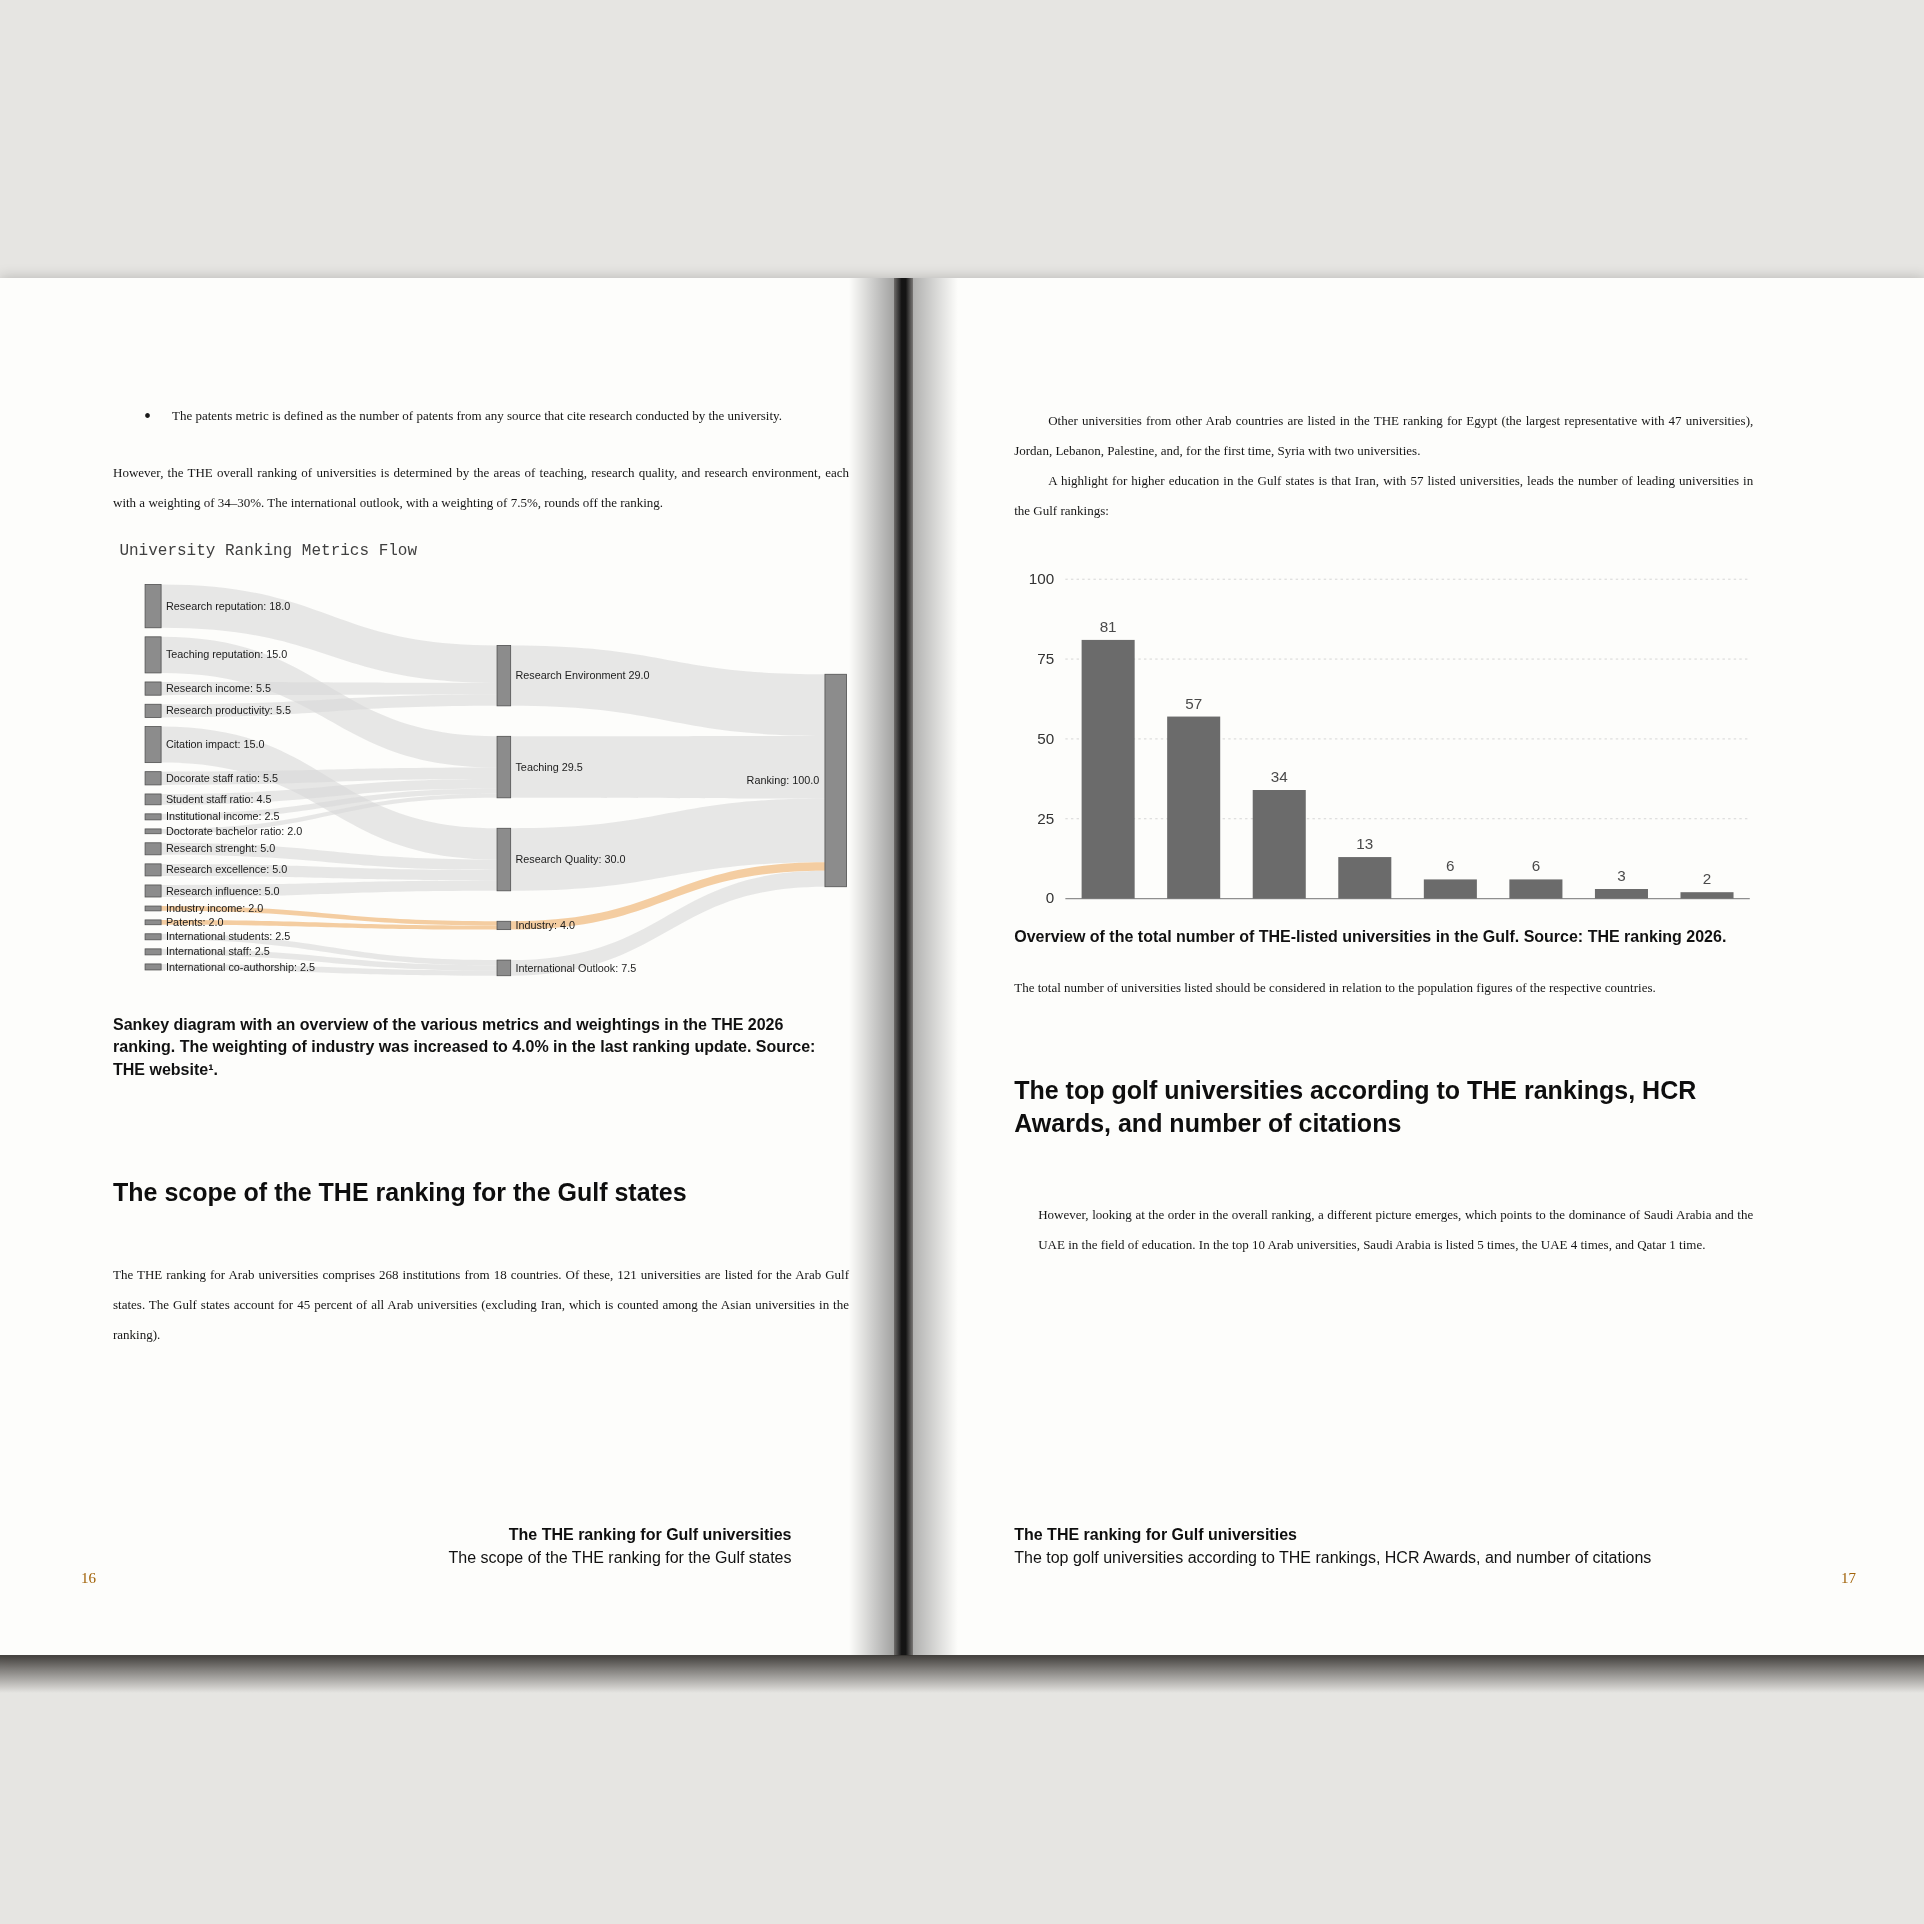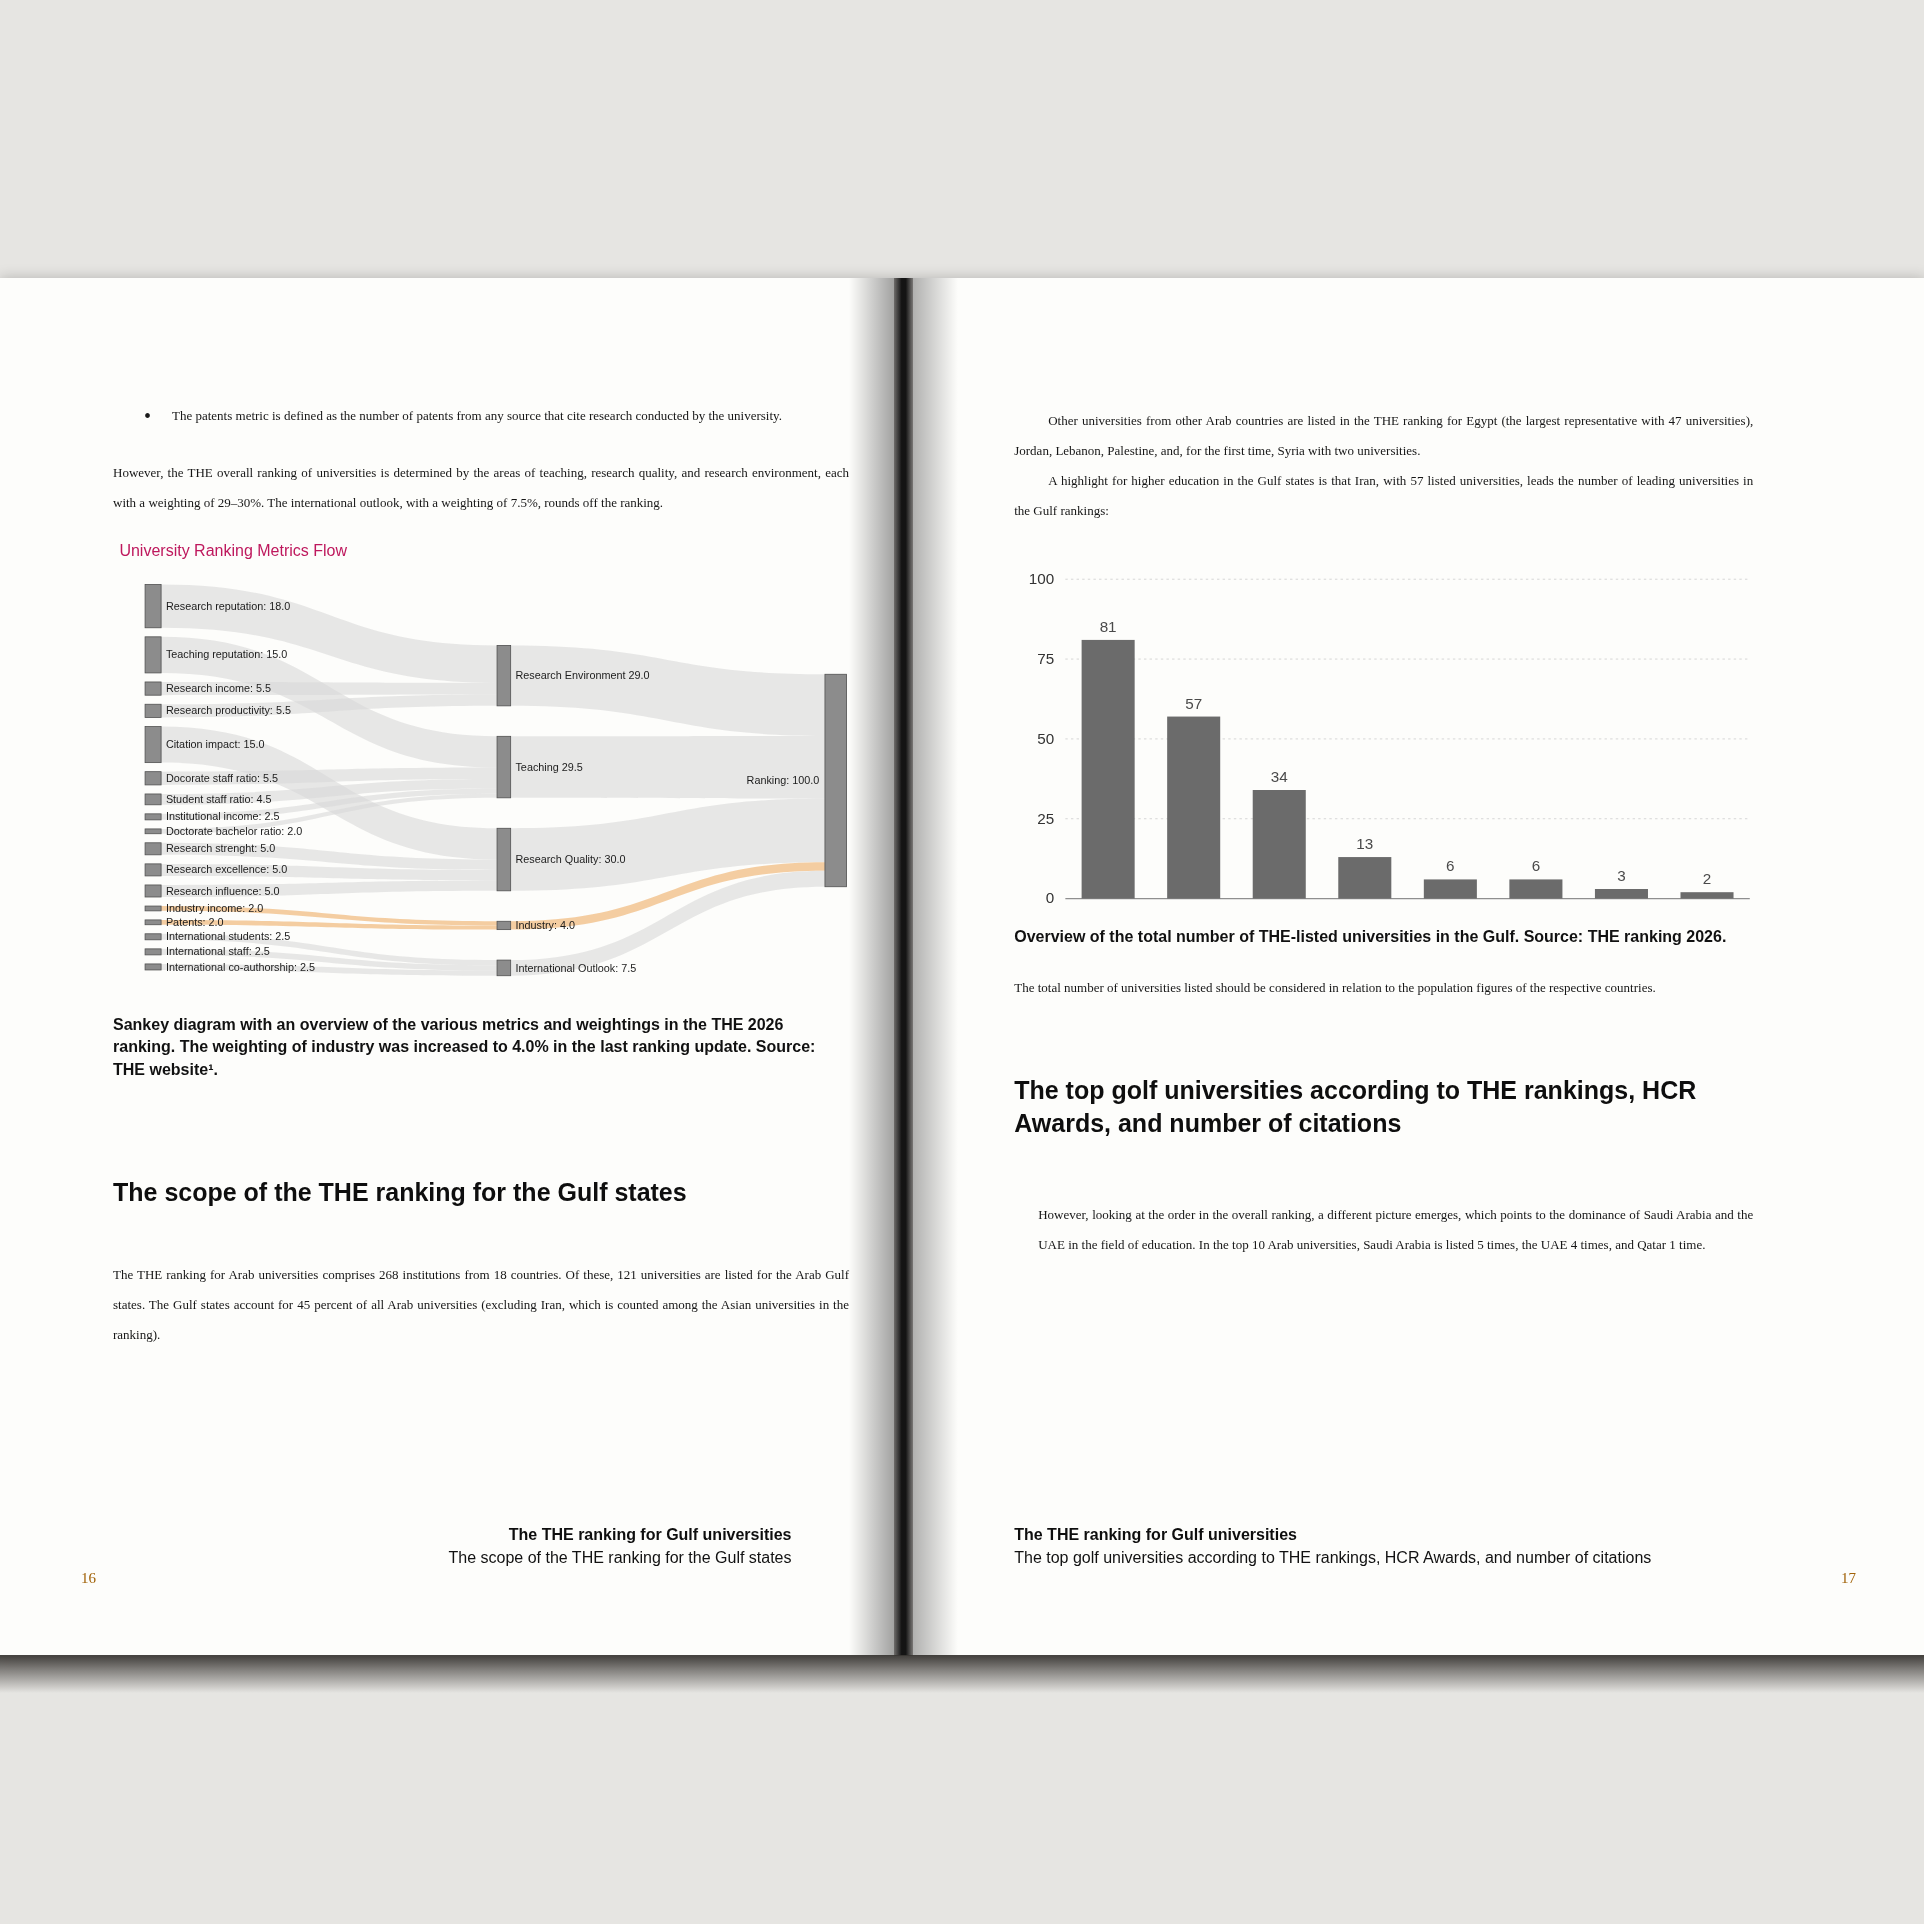"However, the THE overall ranking" p.serif { text: 29 -> 34 }
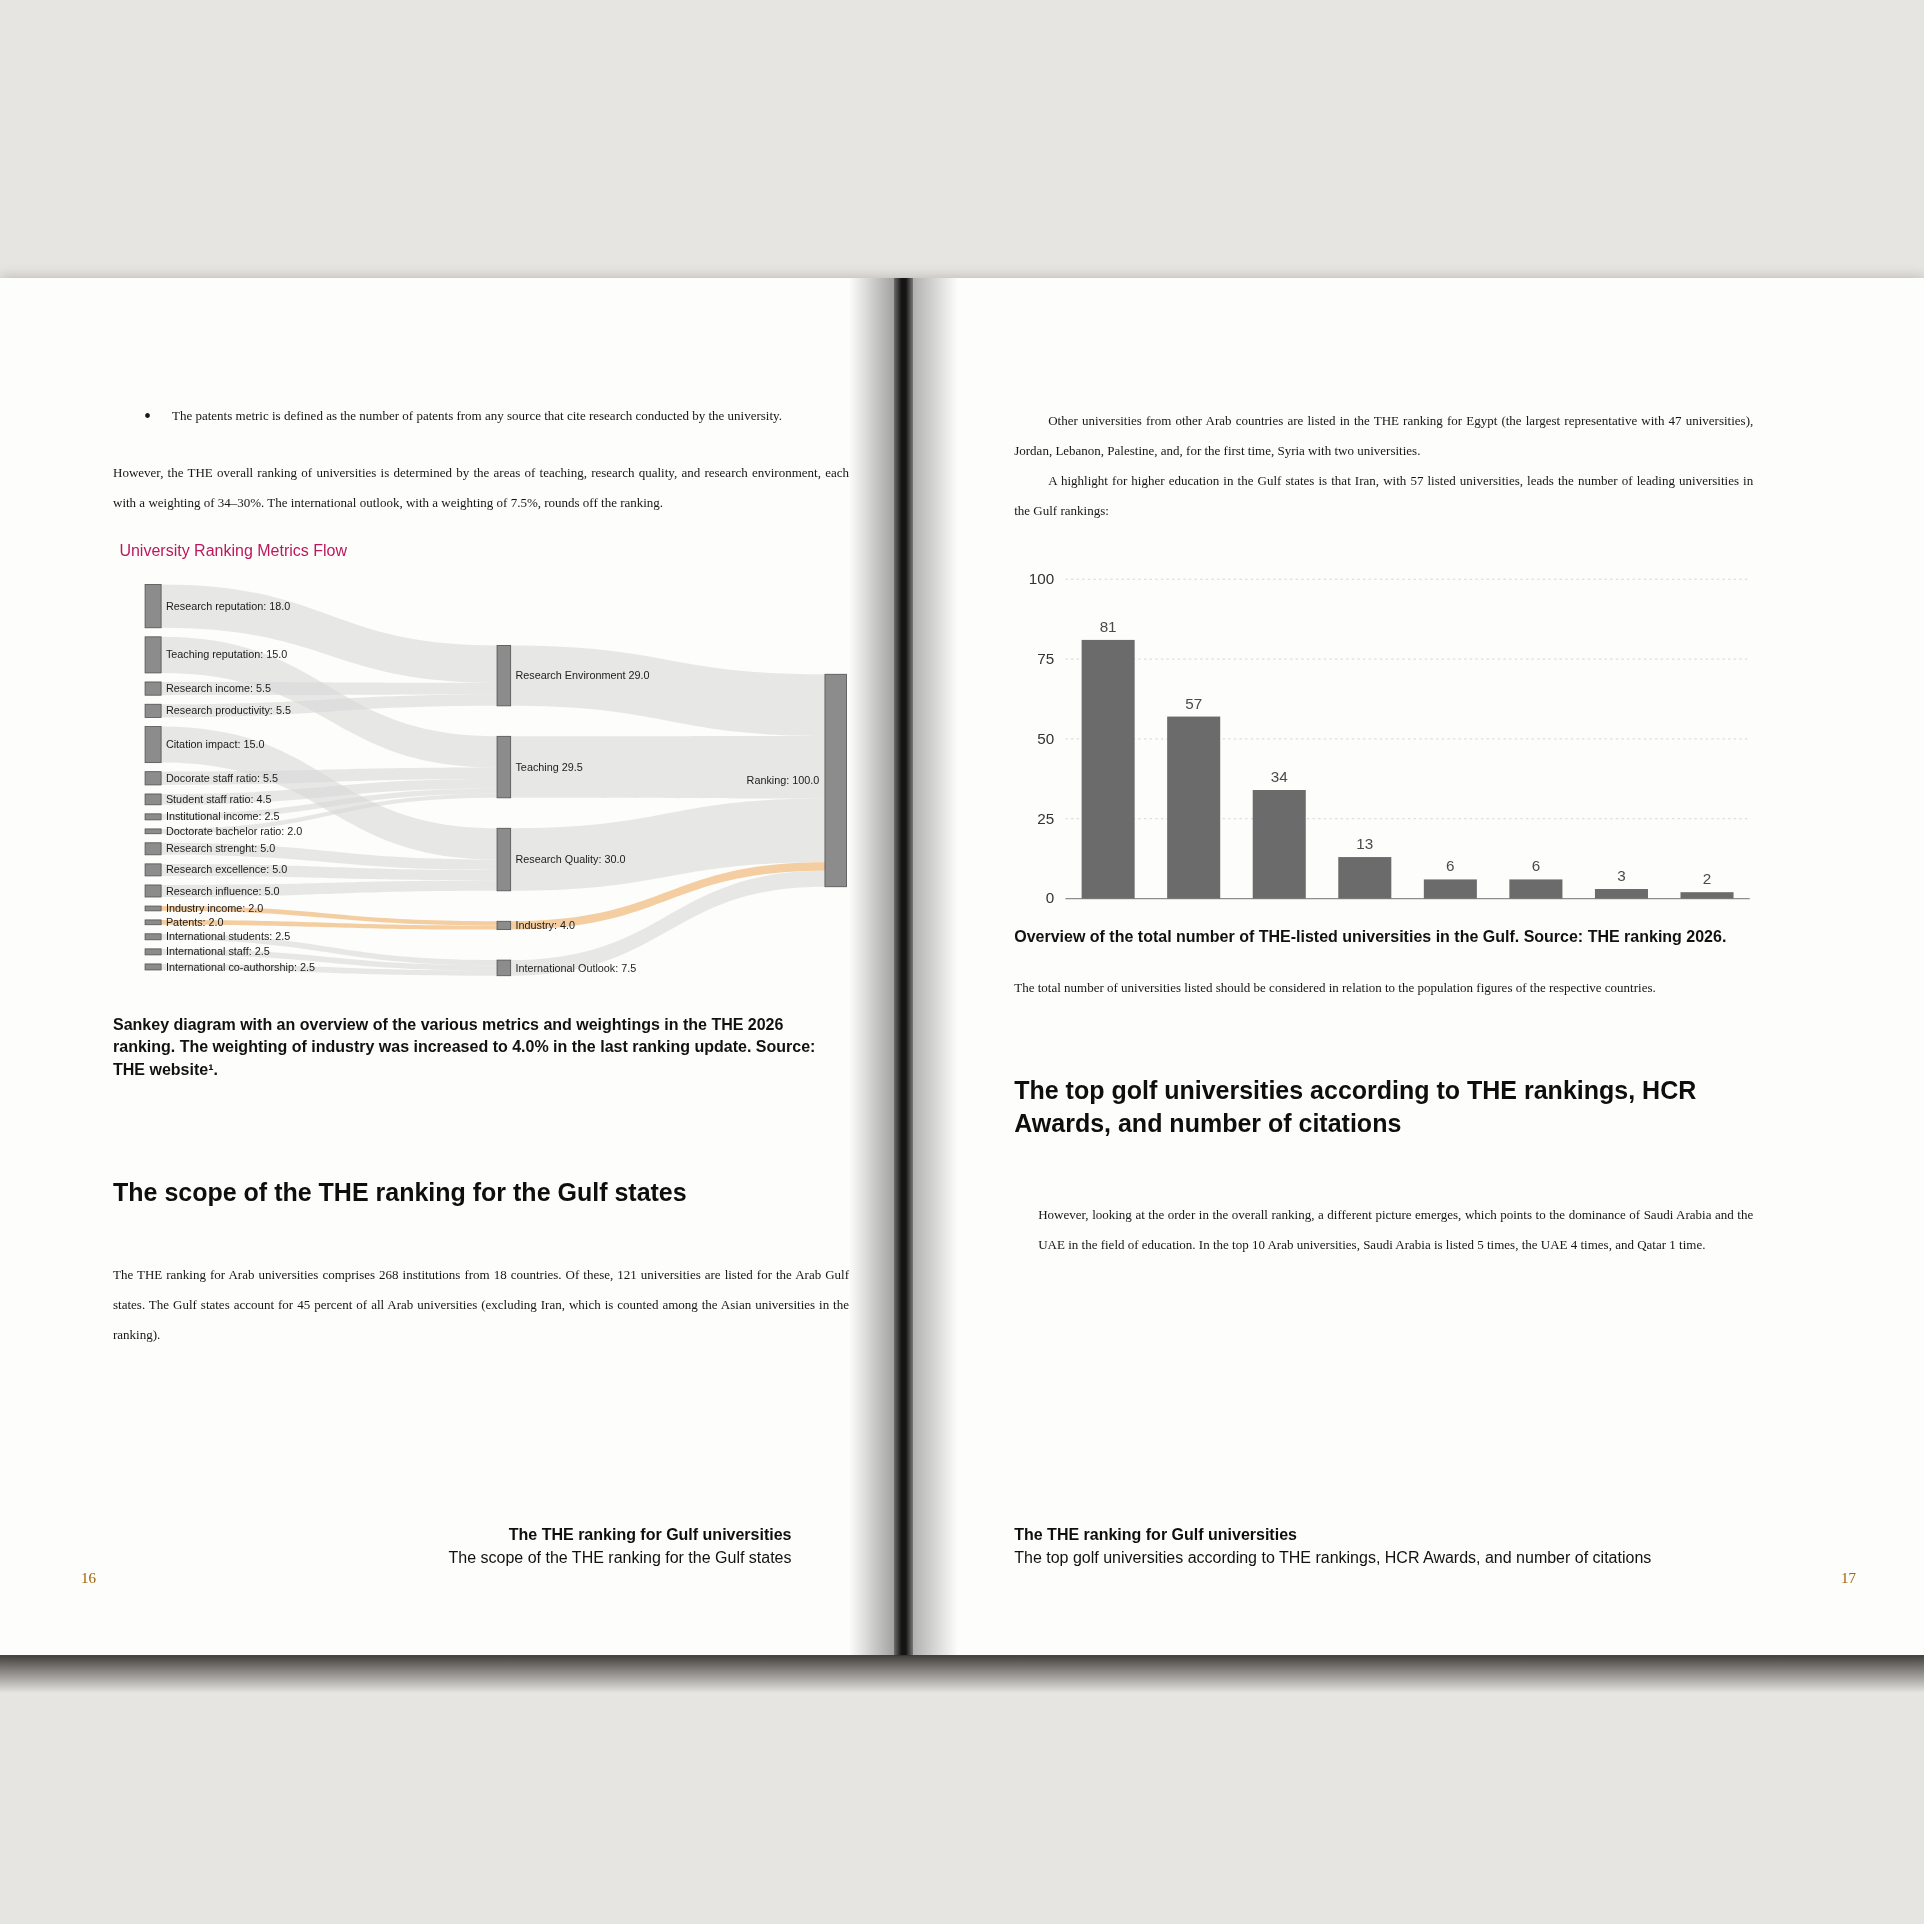"University Ranking Metrics Flow" .fig-title { color: #be185d -> #404040; font-family: Liberation Sans, sans-serif -> Liberation Mono, monospace }
